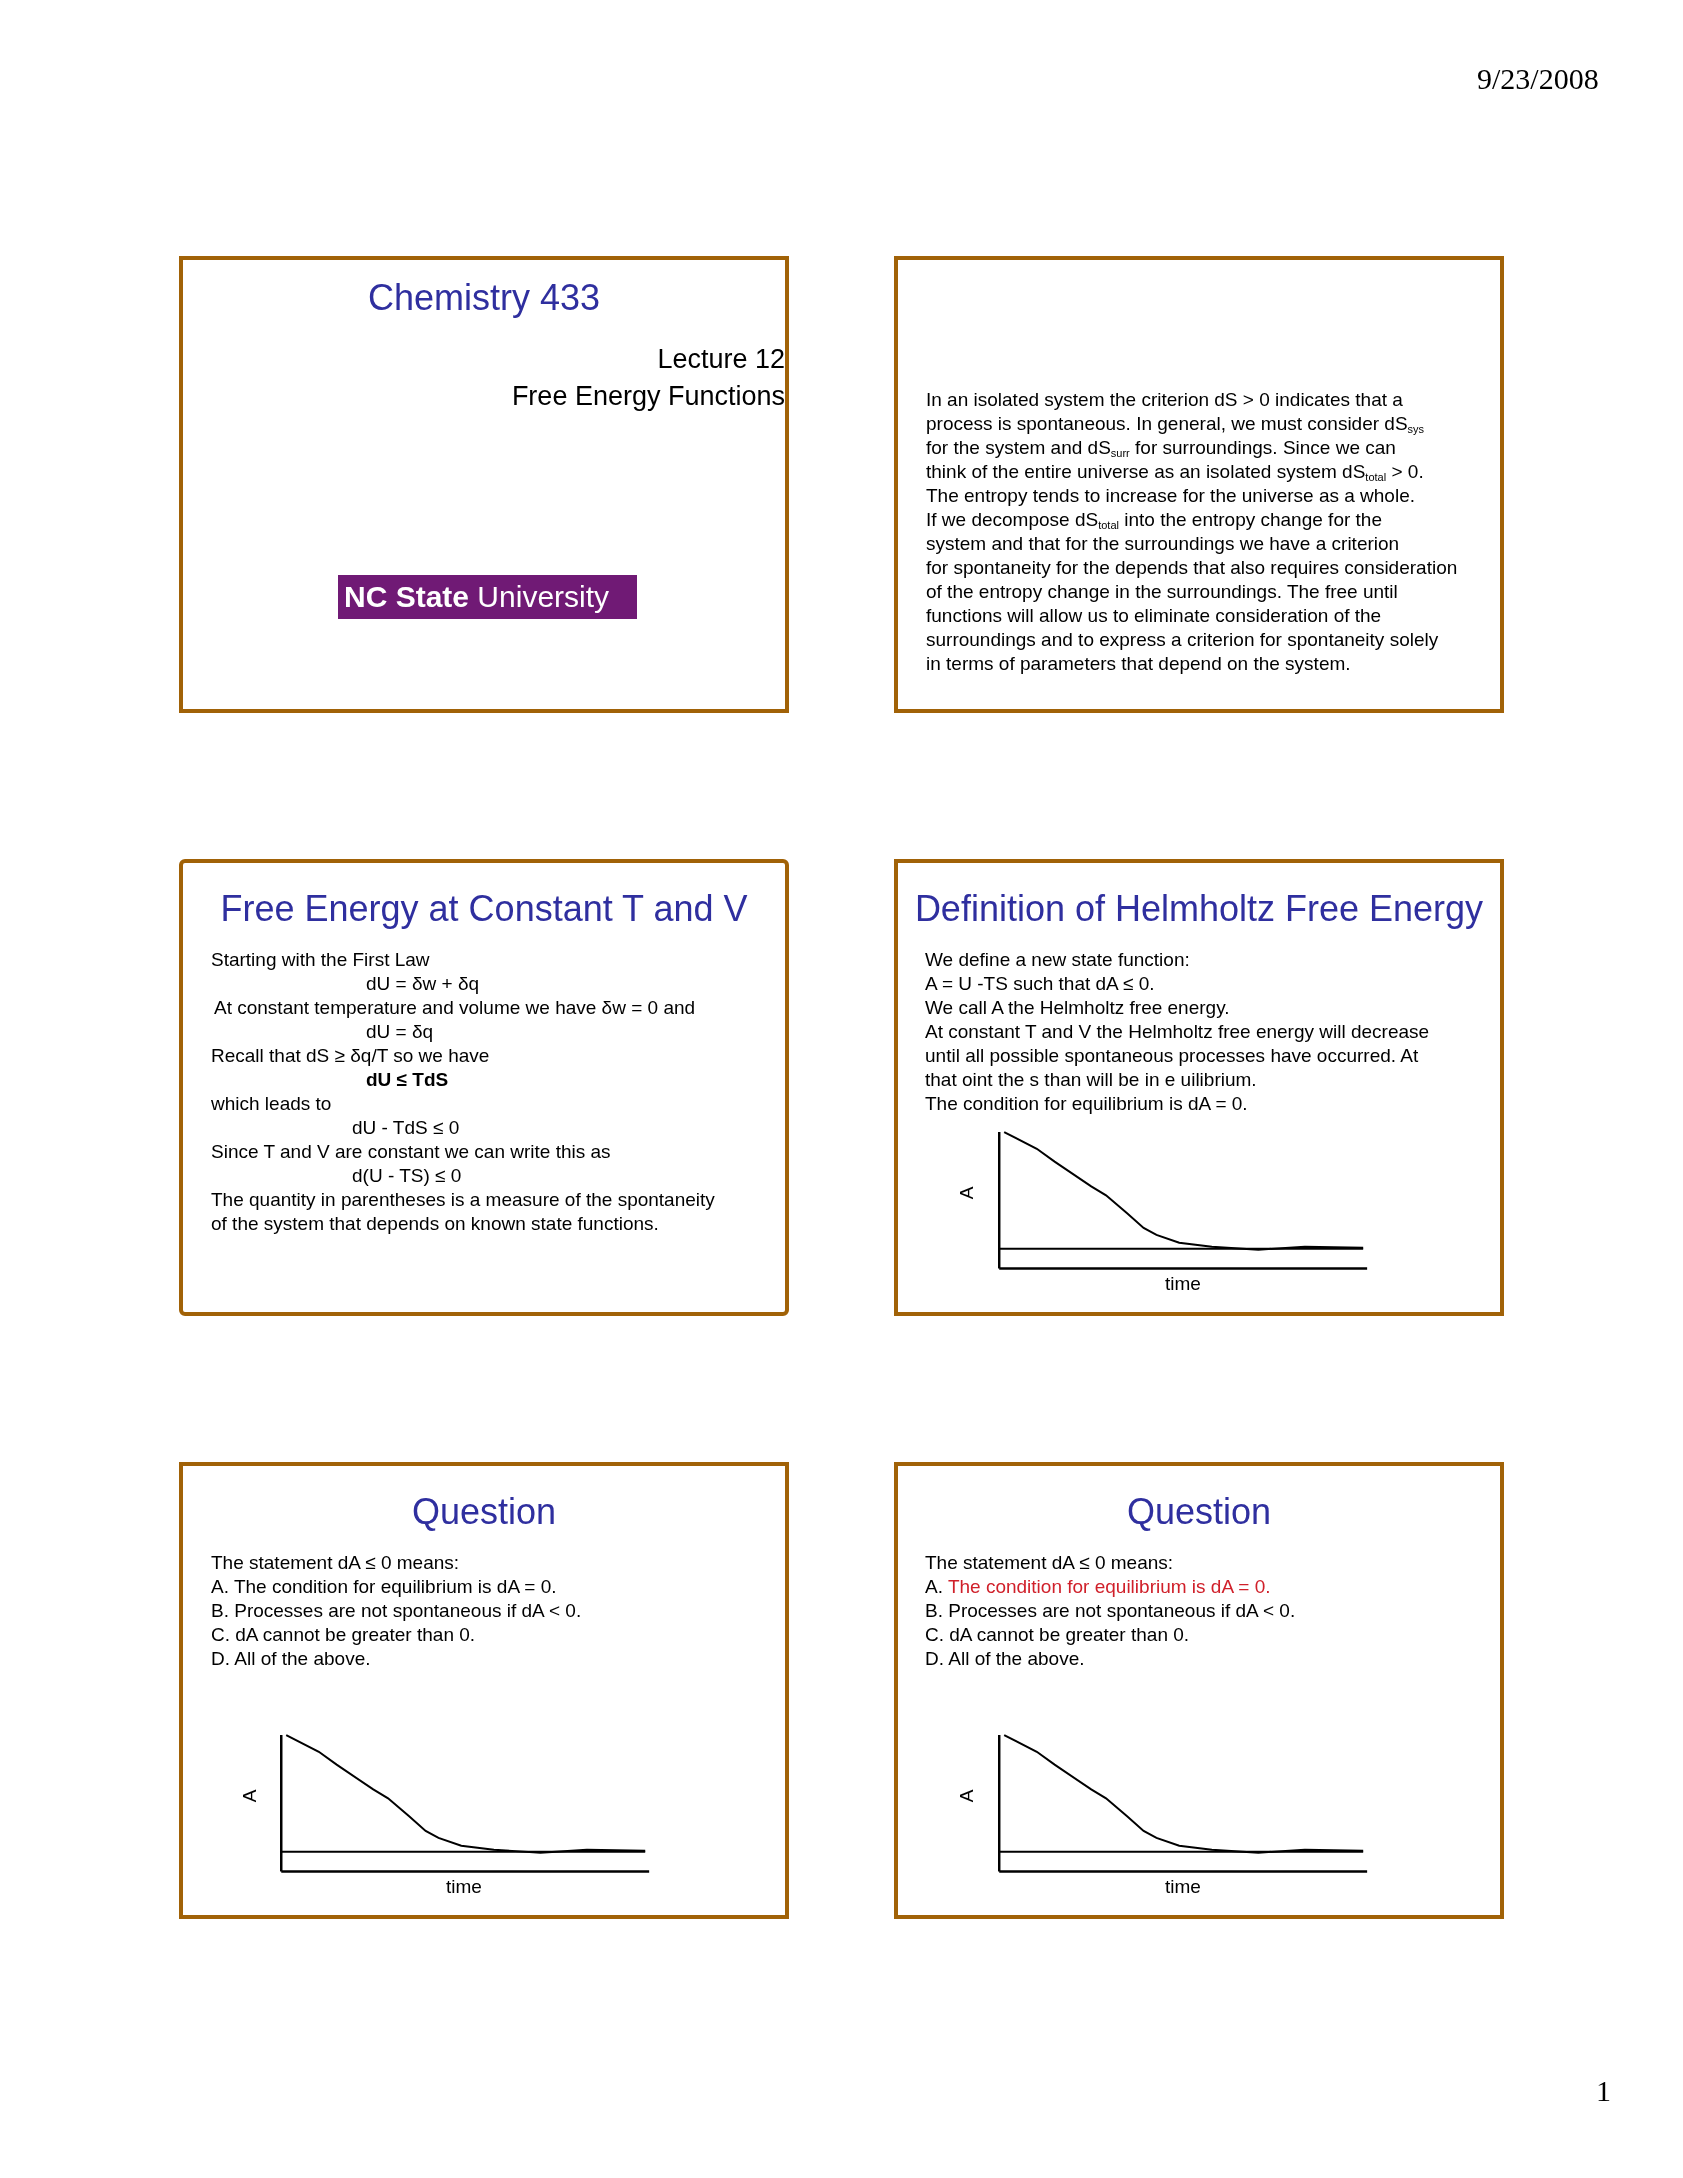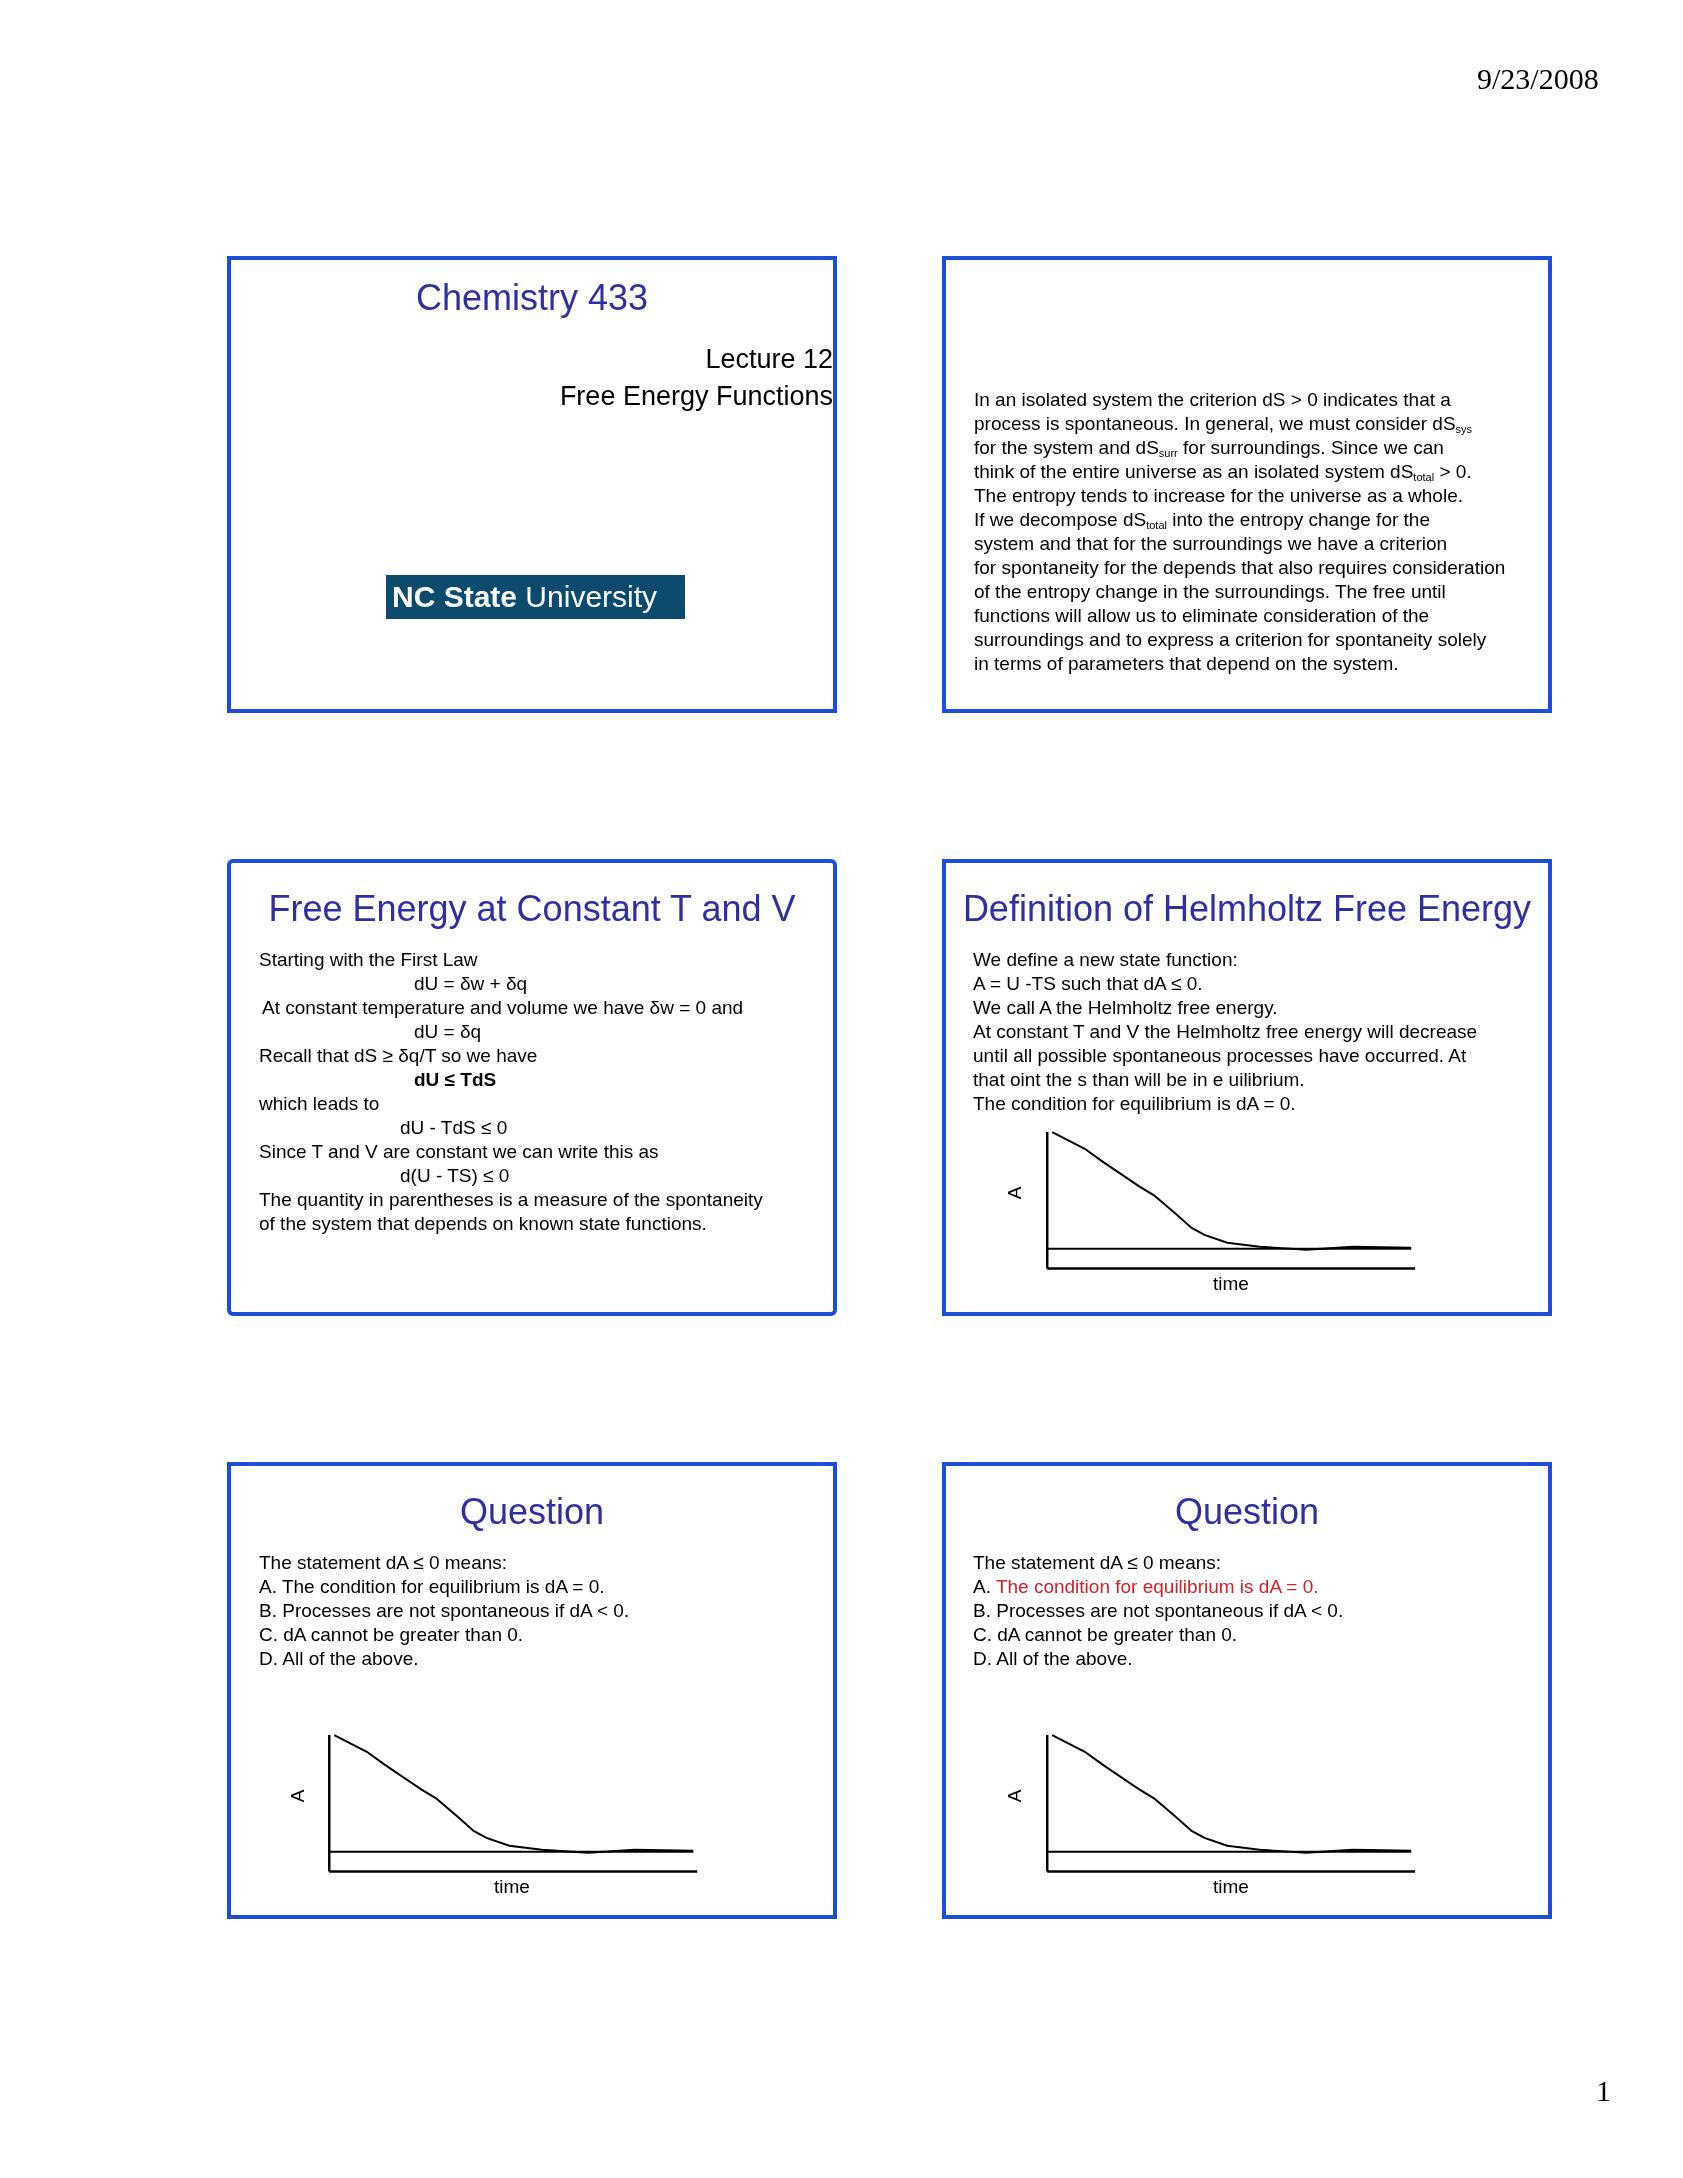"Chemistry 433" .slide { border: 4px solid #1d4ed8 -> 4px solid #a16207; margin-left: 48px -> none }
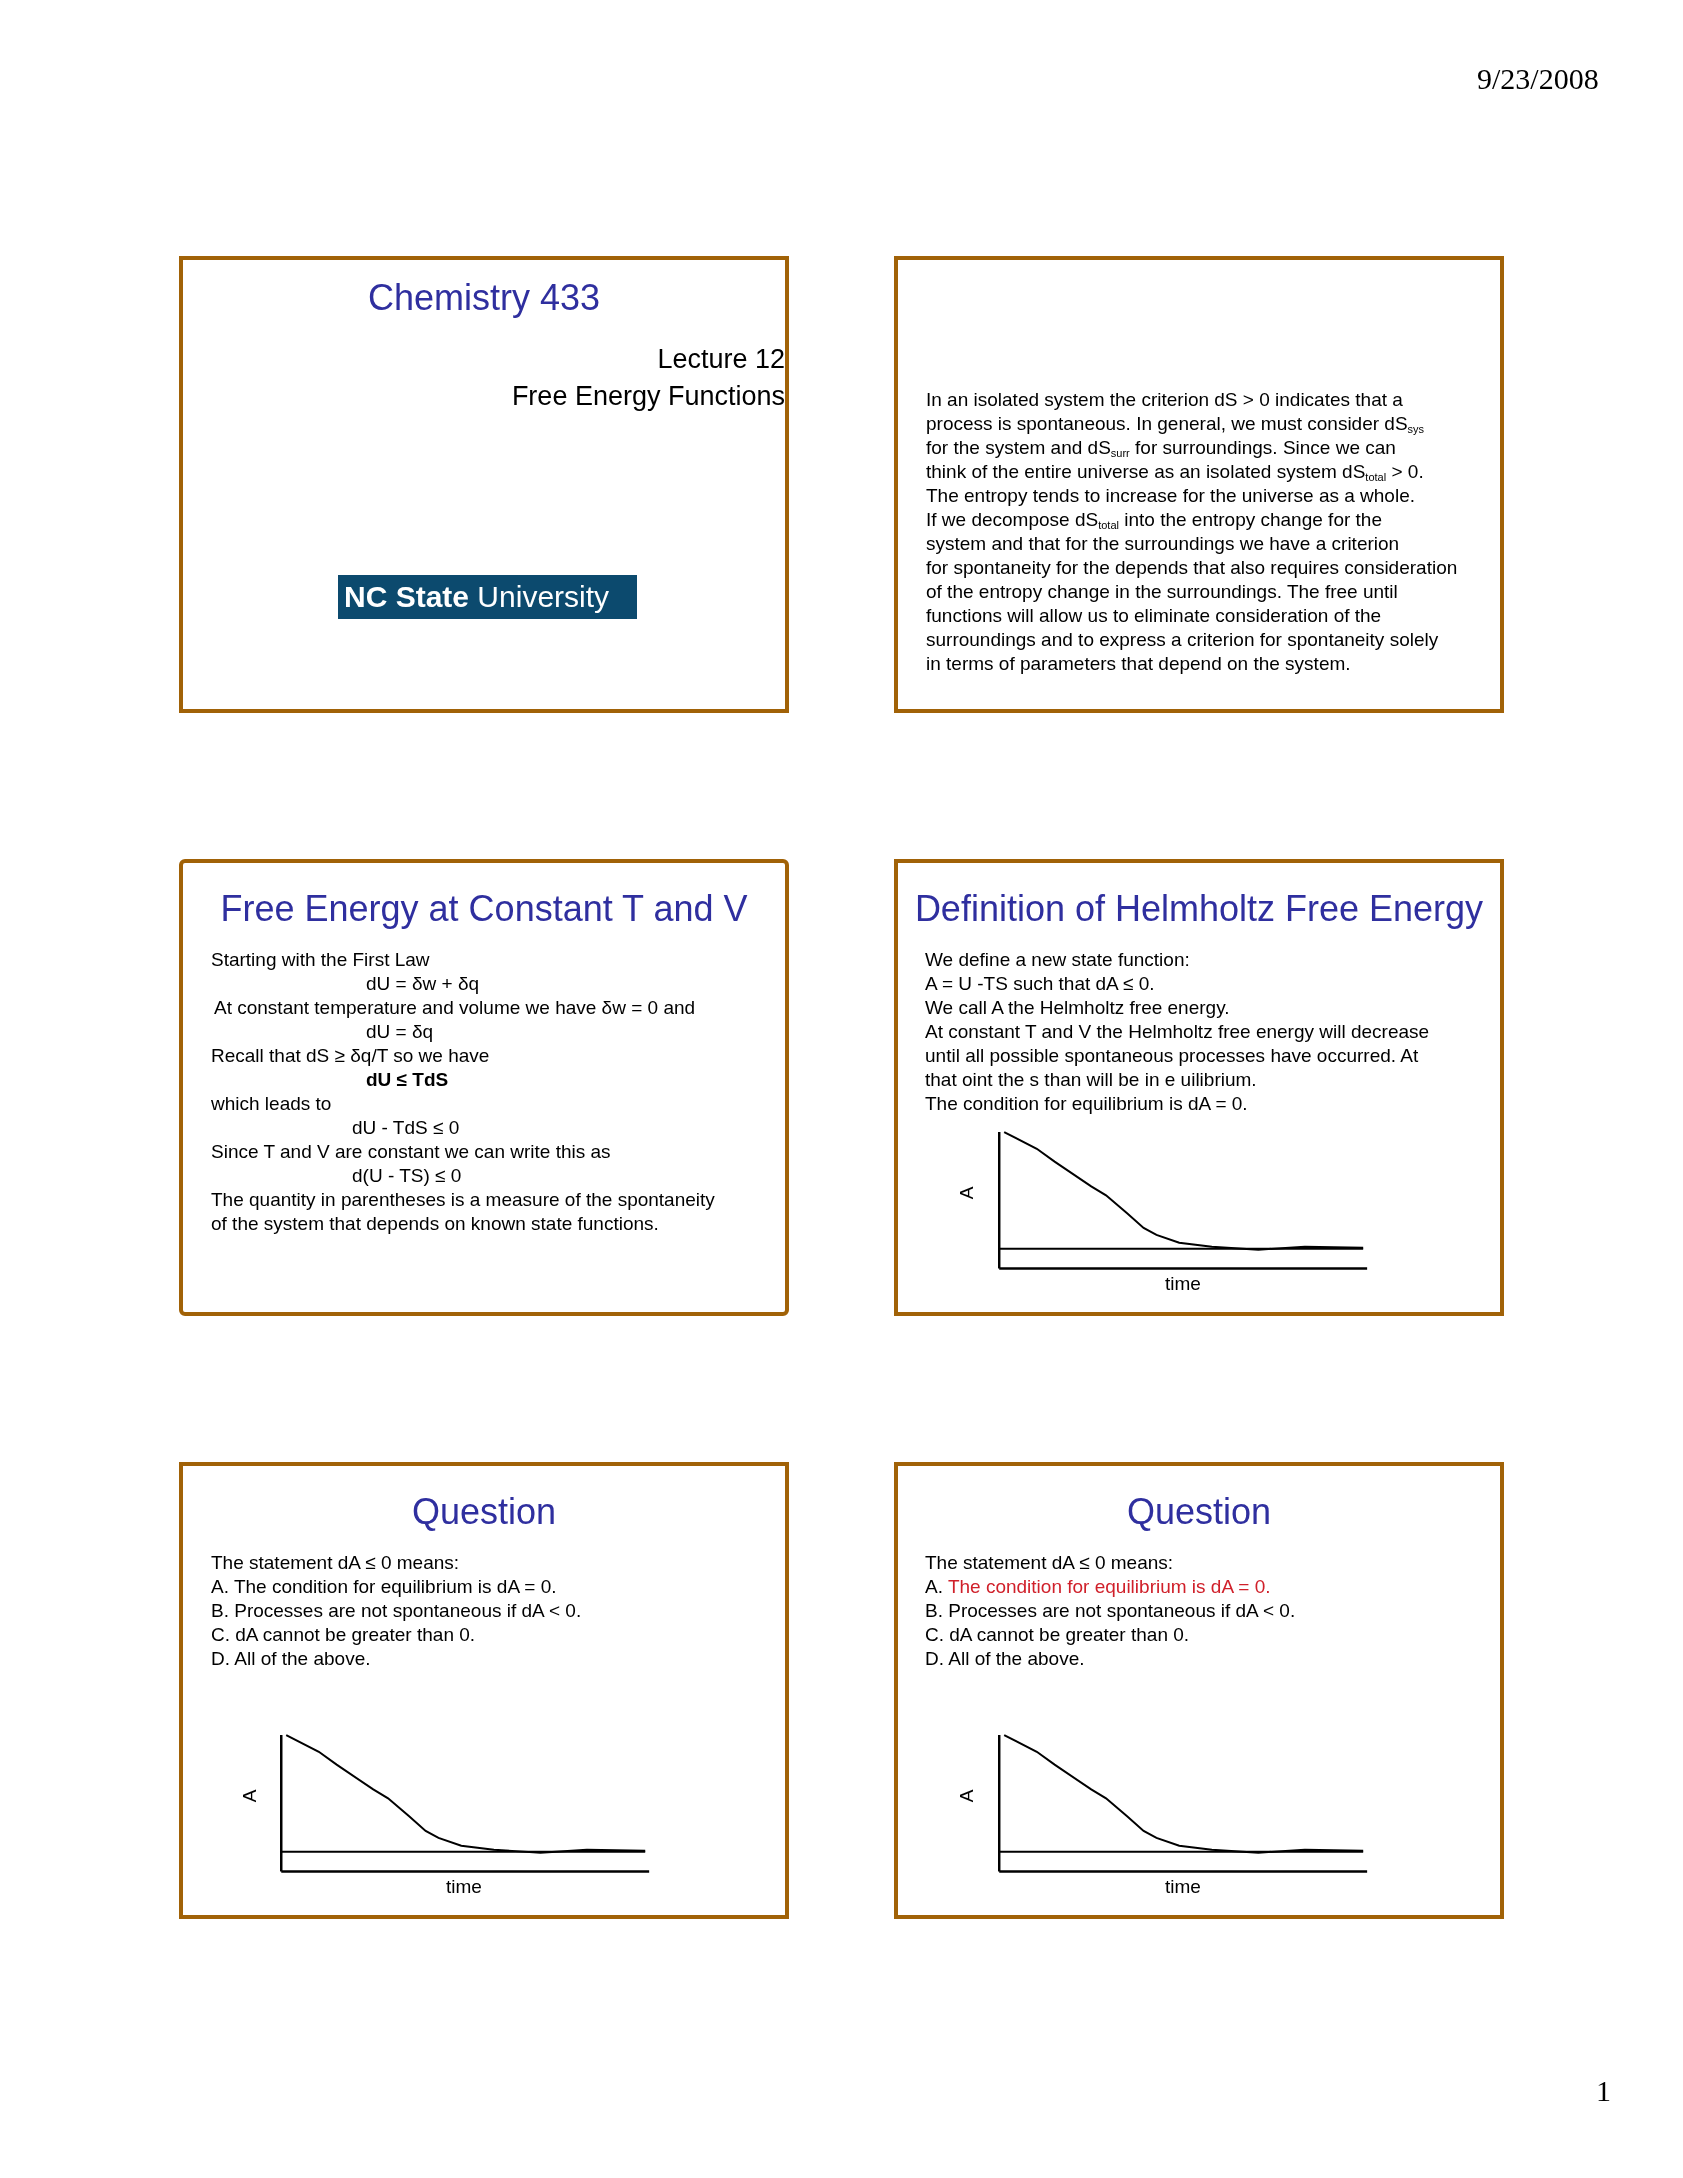"NC State University" .logo { background: #0c4a6e -> #701a75 }
